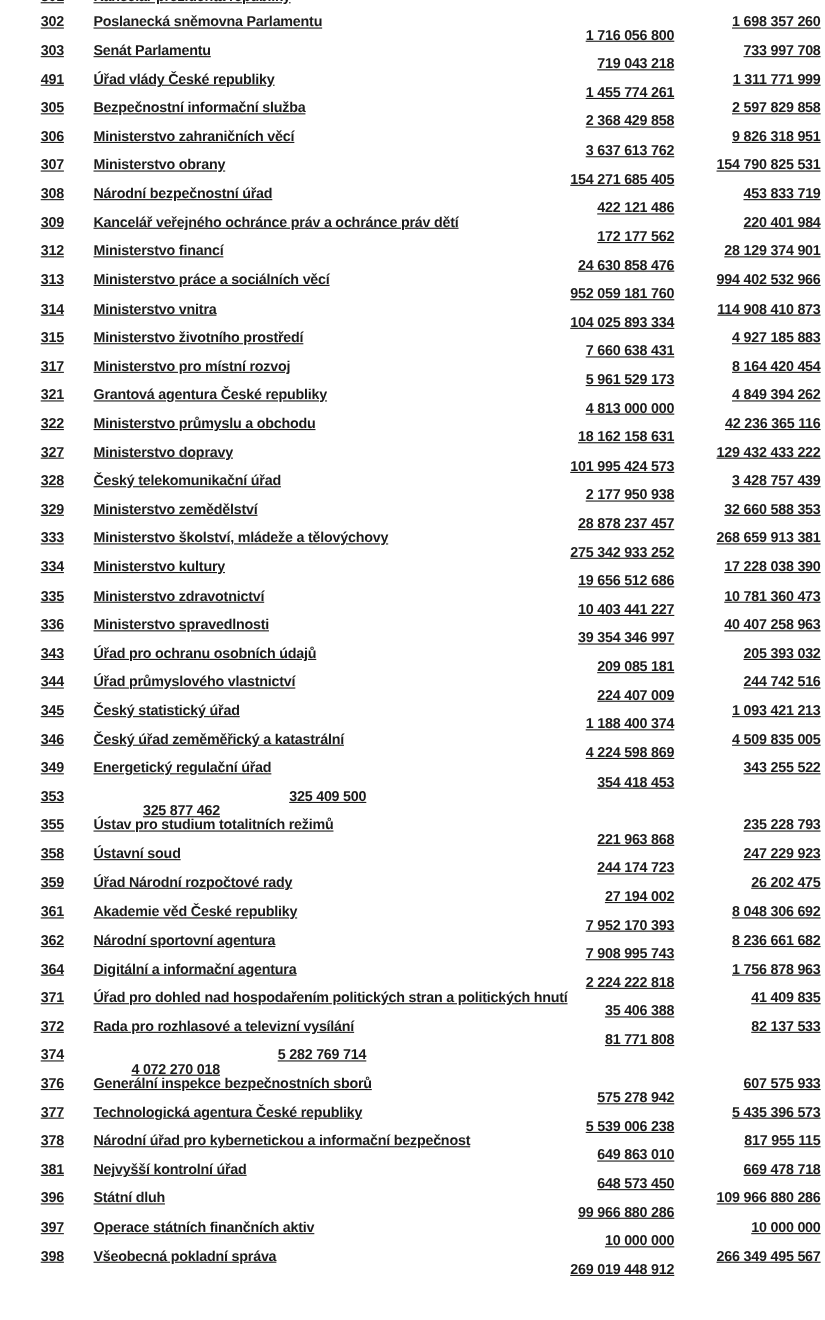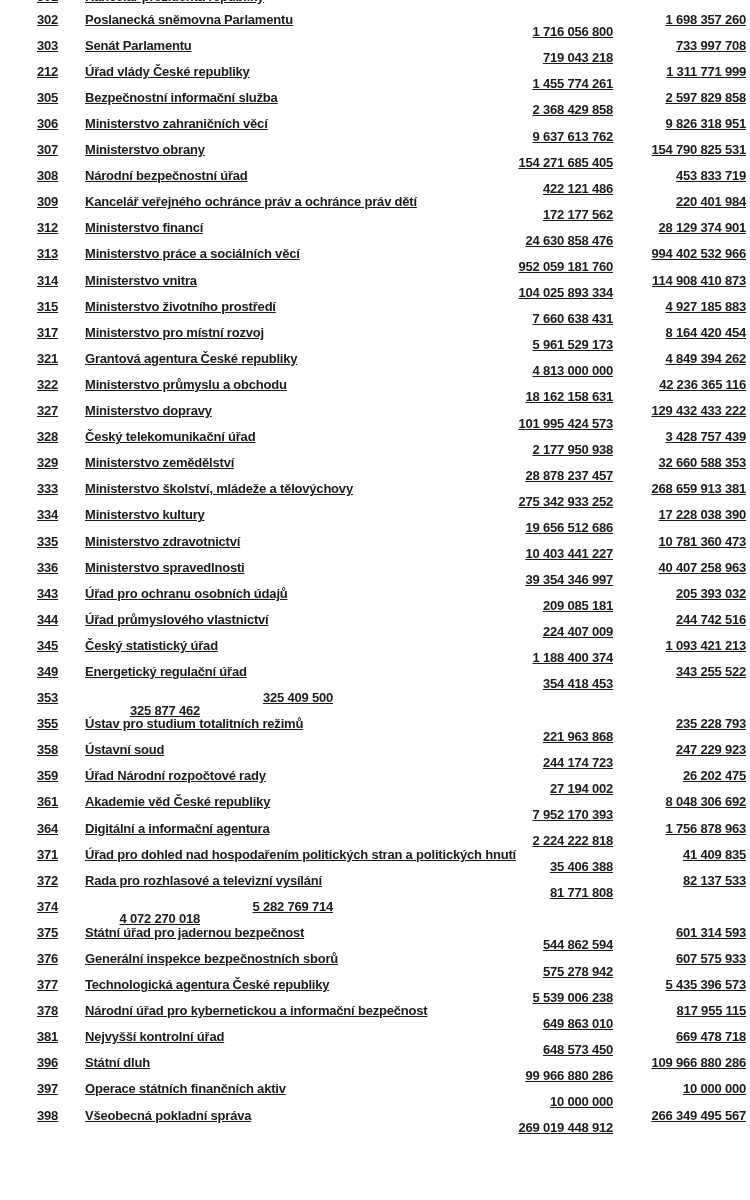"212" span.cell { text: 212 -> 491 }
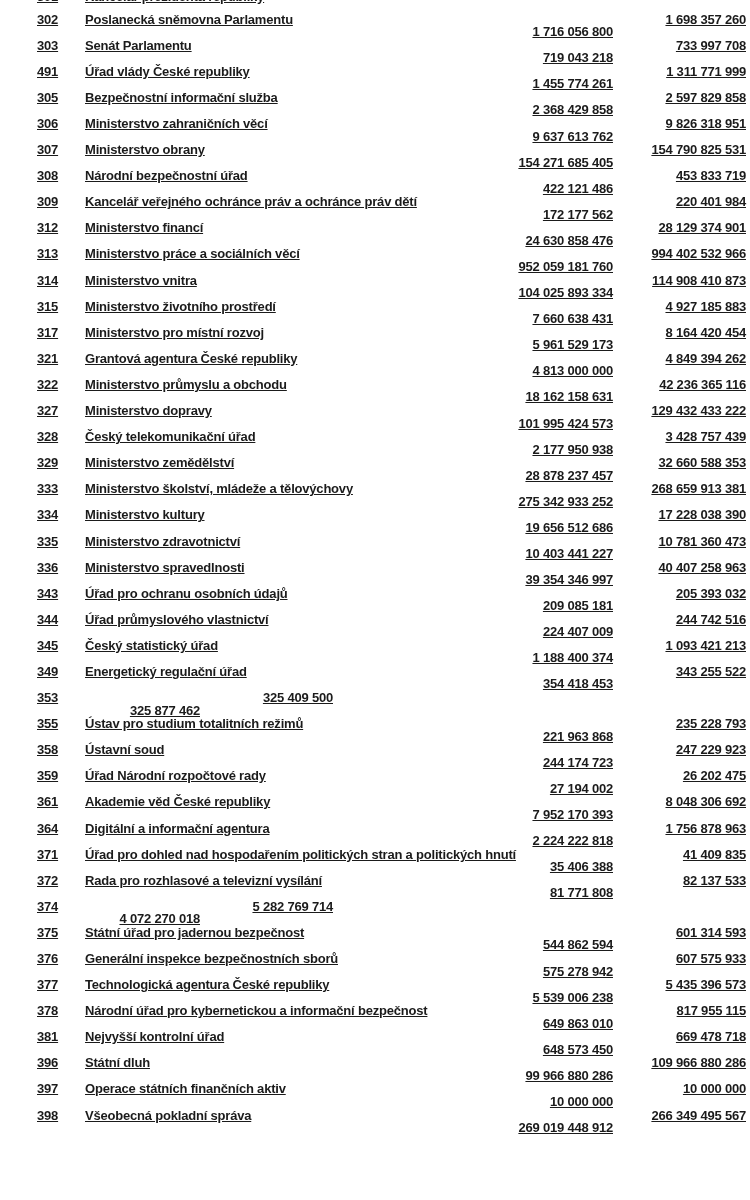"9 637 613 762" span.cell { text: 9 637 613 762 -> 3 637 613 762 }
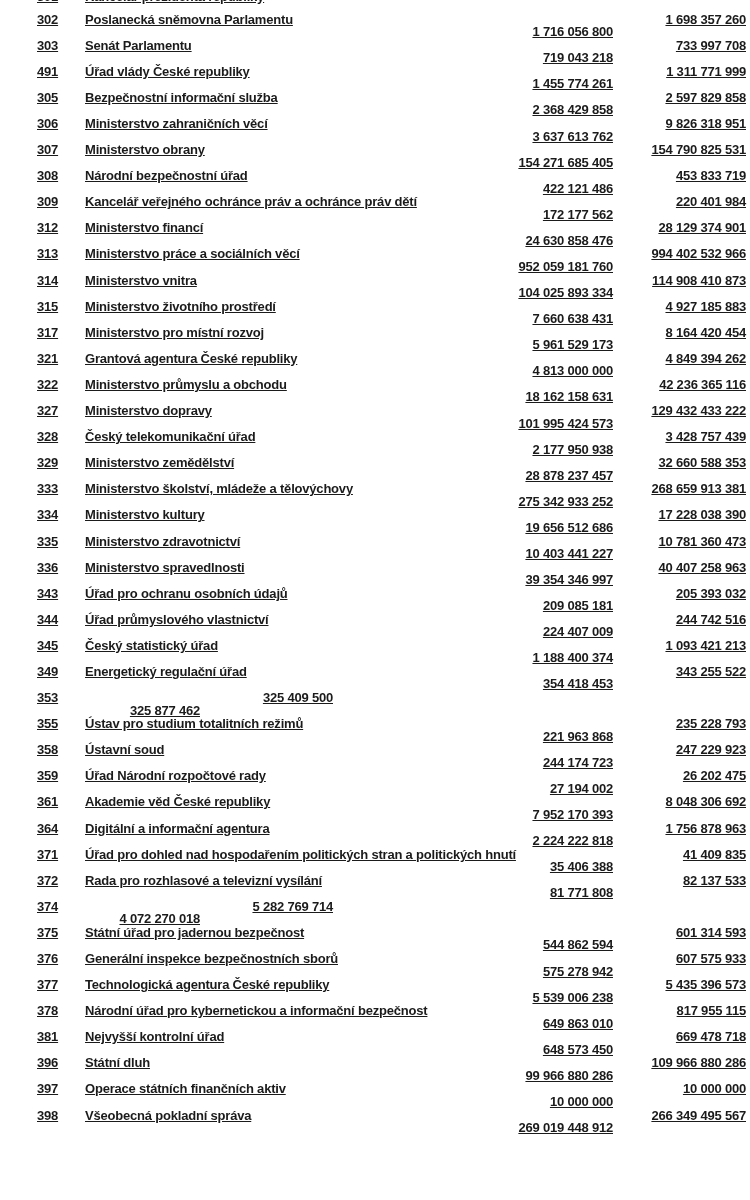"346" div.row { html: none -> <div> <span>346</span> <span>Český úřad zeměměřický a katastrální</span> <span>4 224 598 869</span> <span>4 509 835 005</span> </div> }
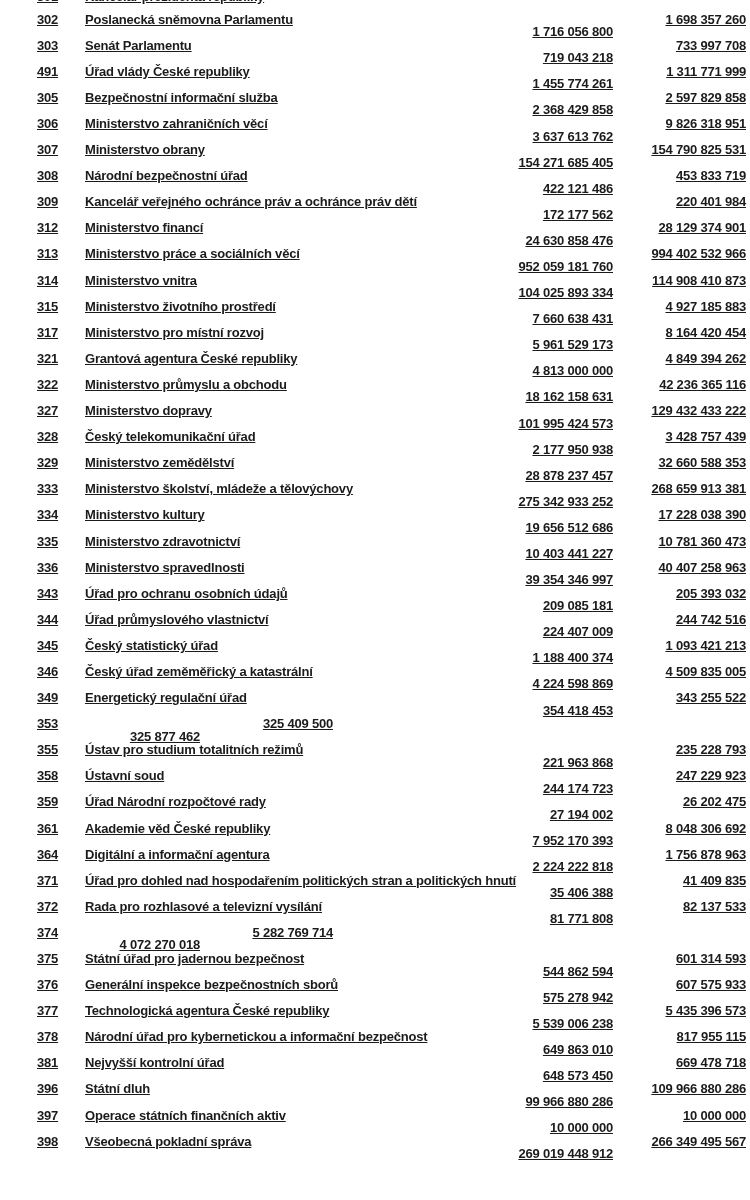"362" div.row { html: none -> <div> <span>362</span> <span>Národní sportovní agentura</span> <span>7 908 995 743</span> <span>8 236 661 682</span> </div> }
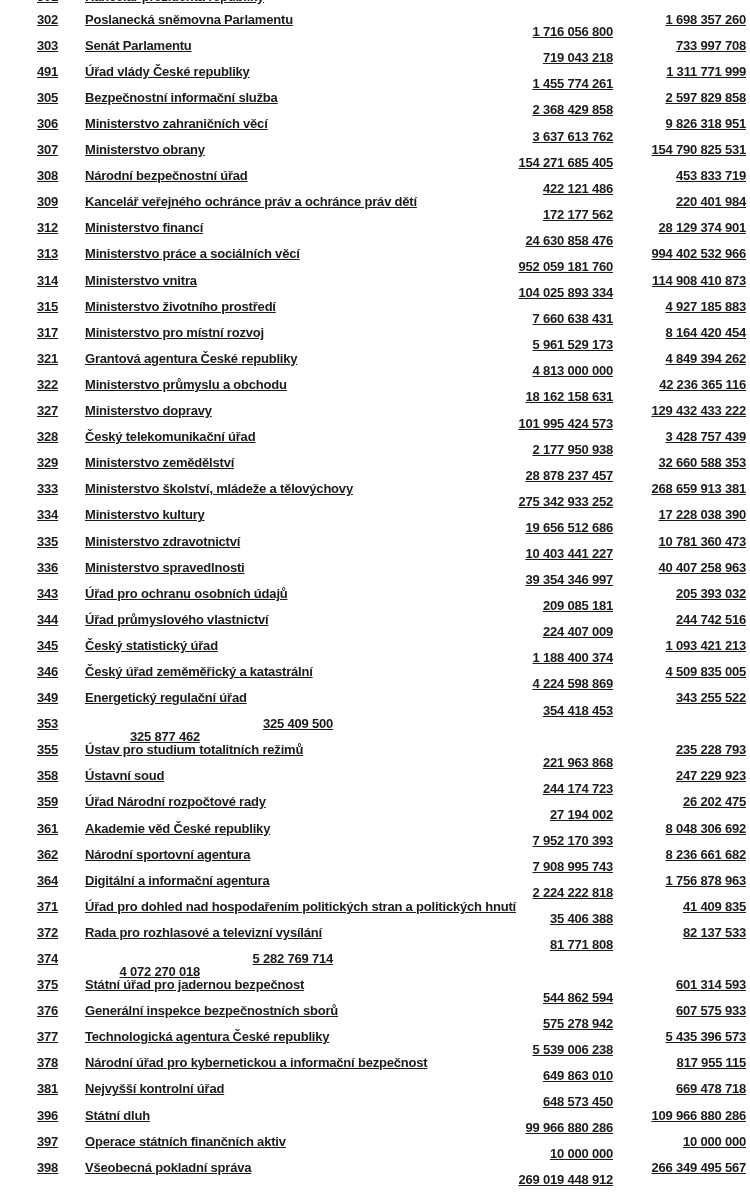"375" div.row { html: <div> <span>375</span> <span>Státní úřad pro jadernou bezpečnost</span> <span>544 862 594</span> <span>601 314 593</span> </div> -> none }
